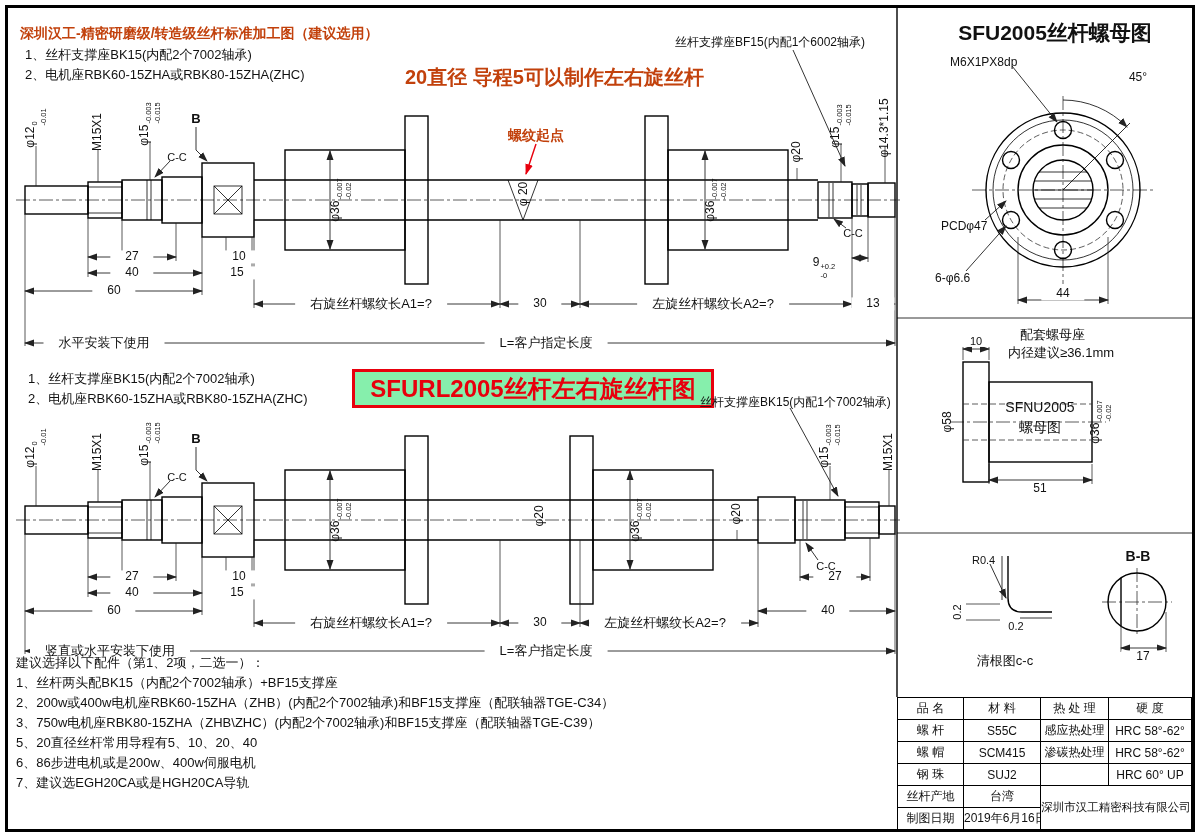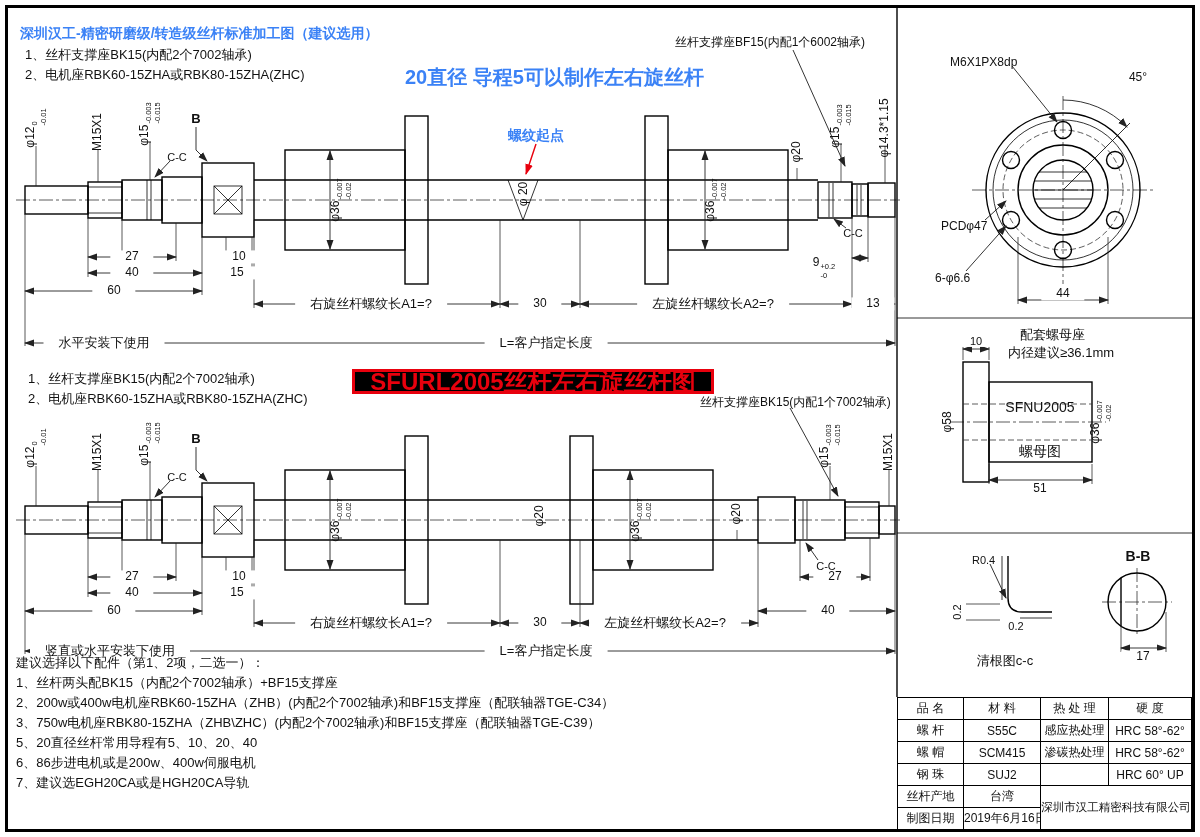"深圳汉工-精密研磨级/转造级丝杆标准加工图（建议选用）" .red { color: #3b82f6 -> #c2410c }
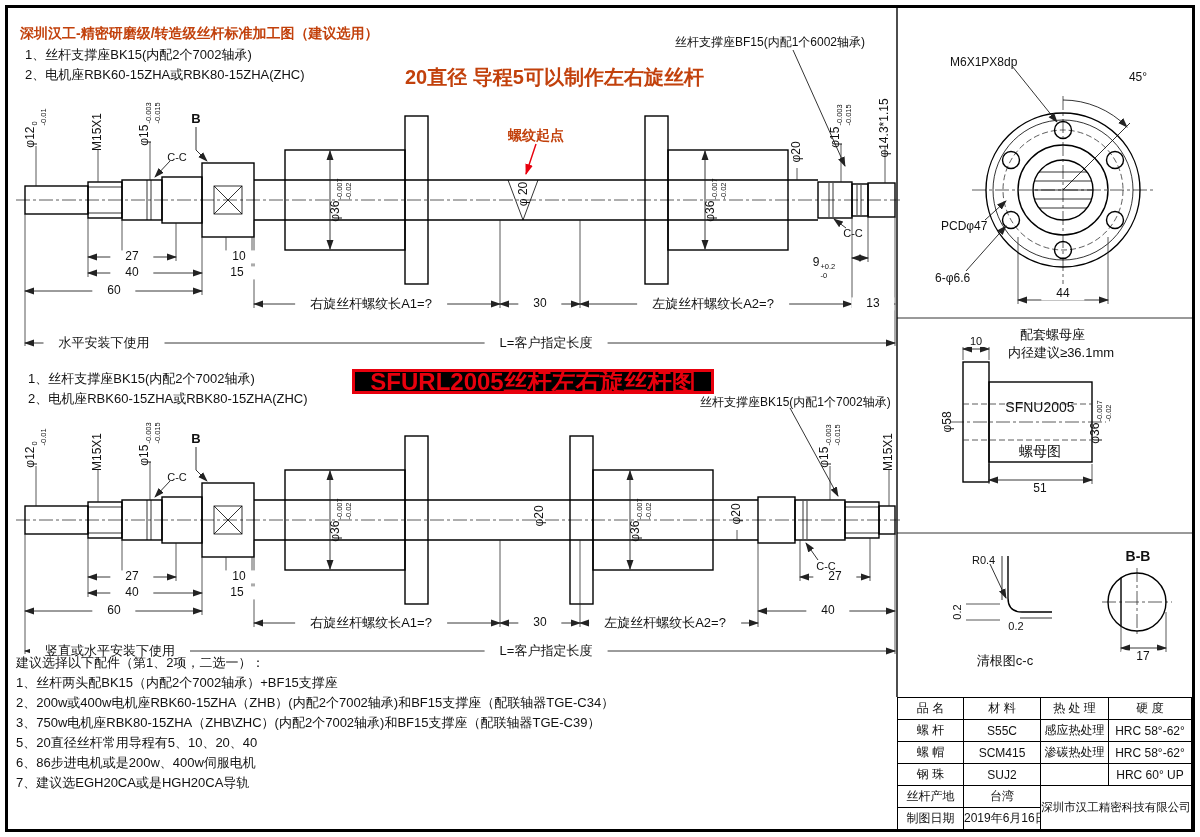"SFU2005丝杆螺母图" div.t { html: none -> <div>SFU2005丝杆螺母图</div> }
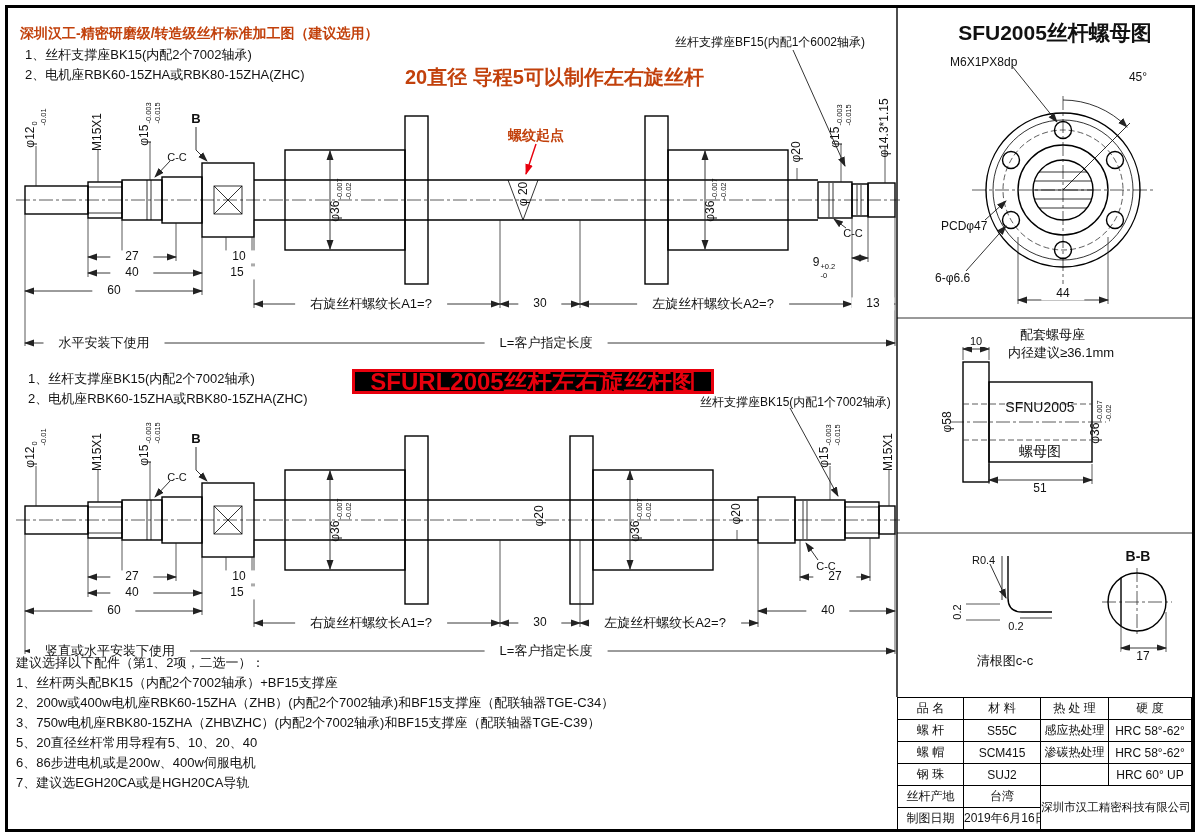"SFURL2005丝杆左右旋丝杆图" #redbox { background: #000000 -> #86efac; height: 25px -> 39px }
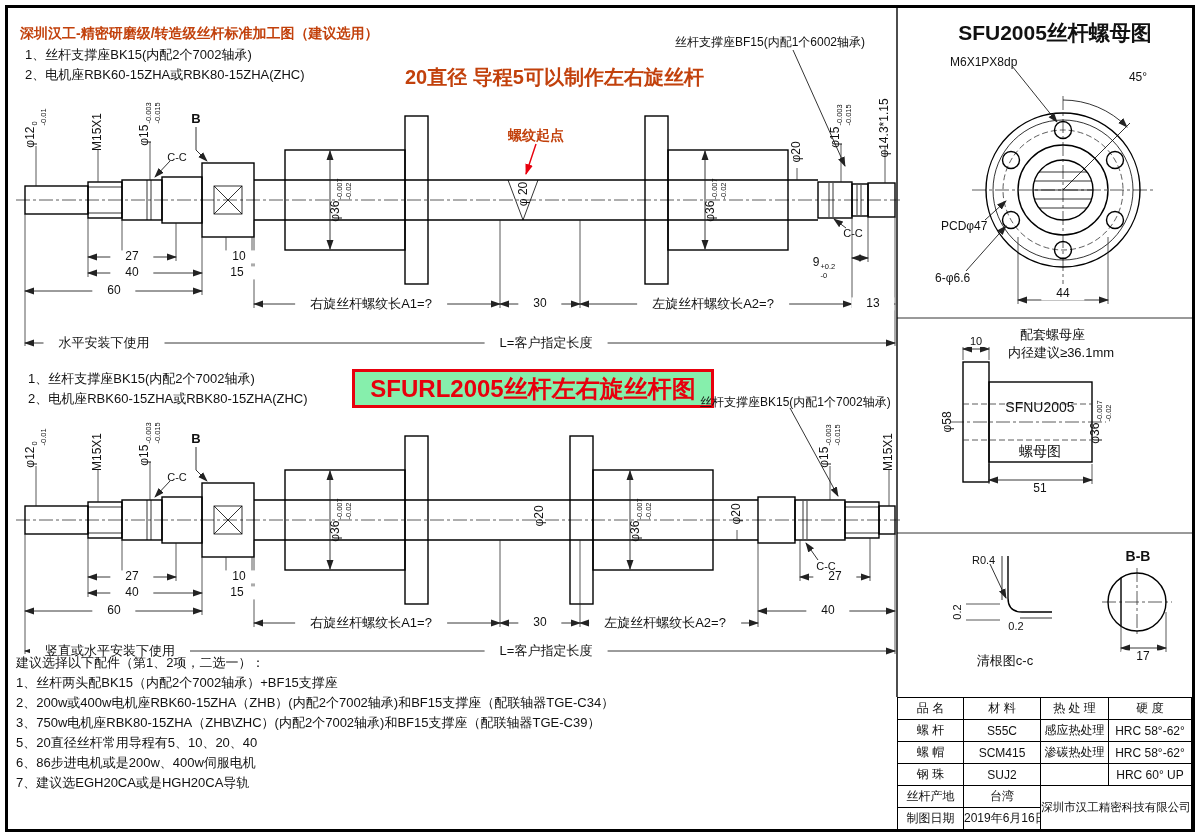"螺母图" div.t { top: 452px -> 428px }
